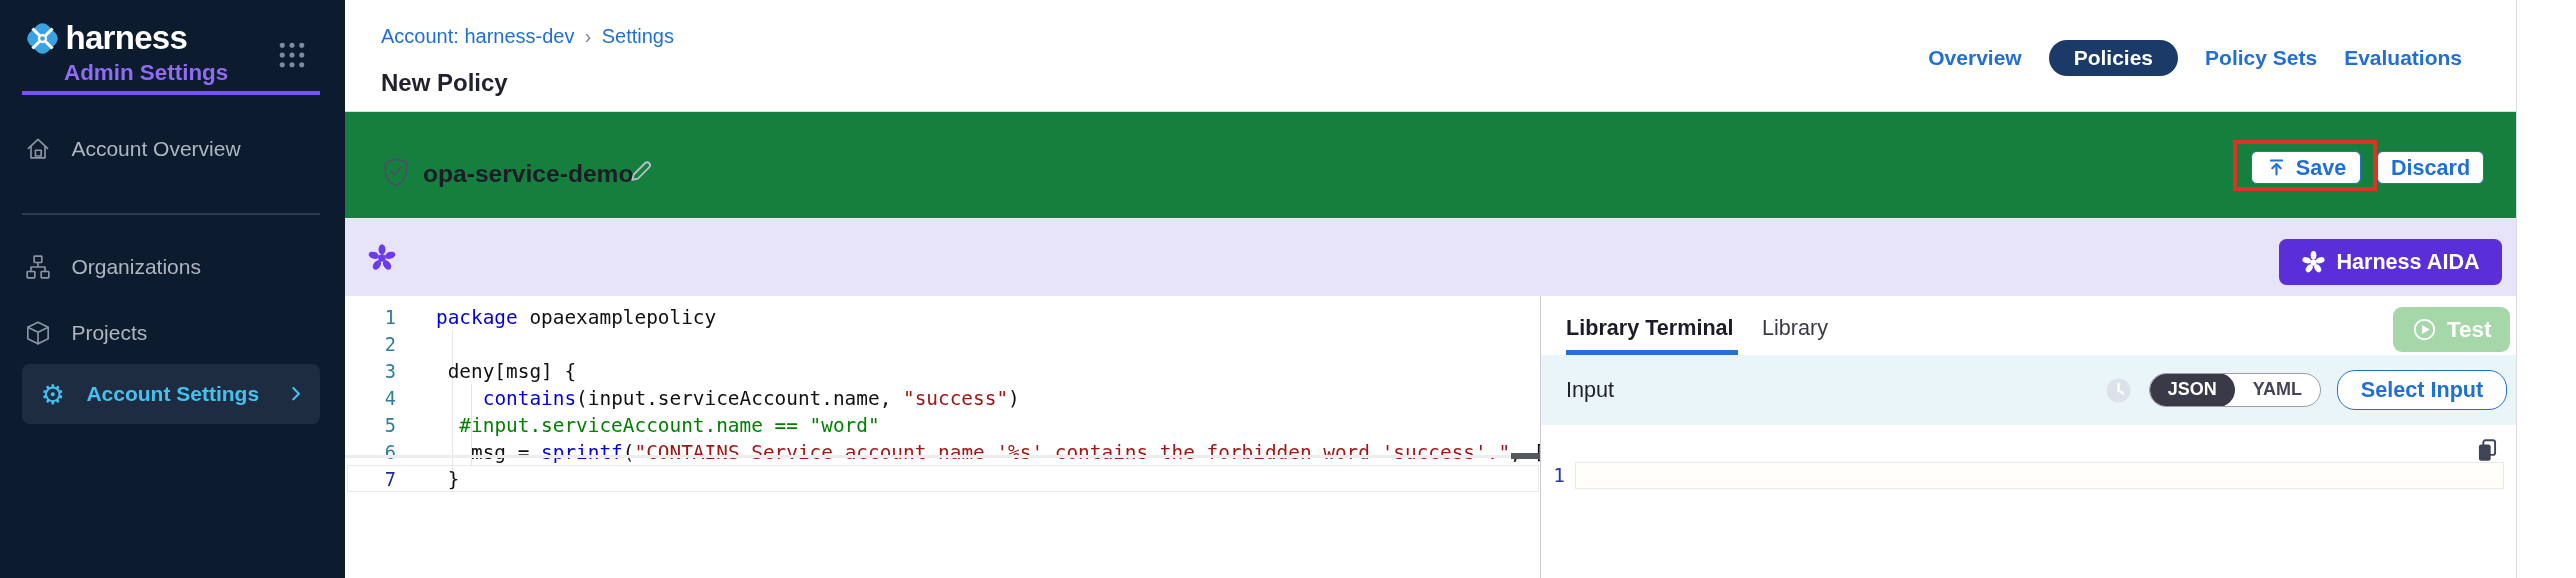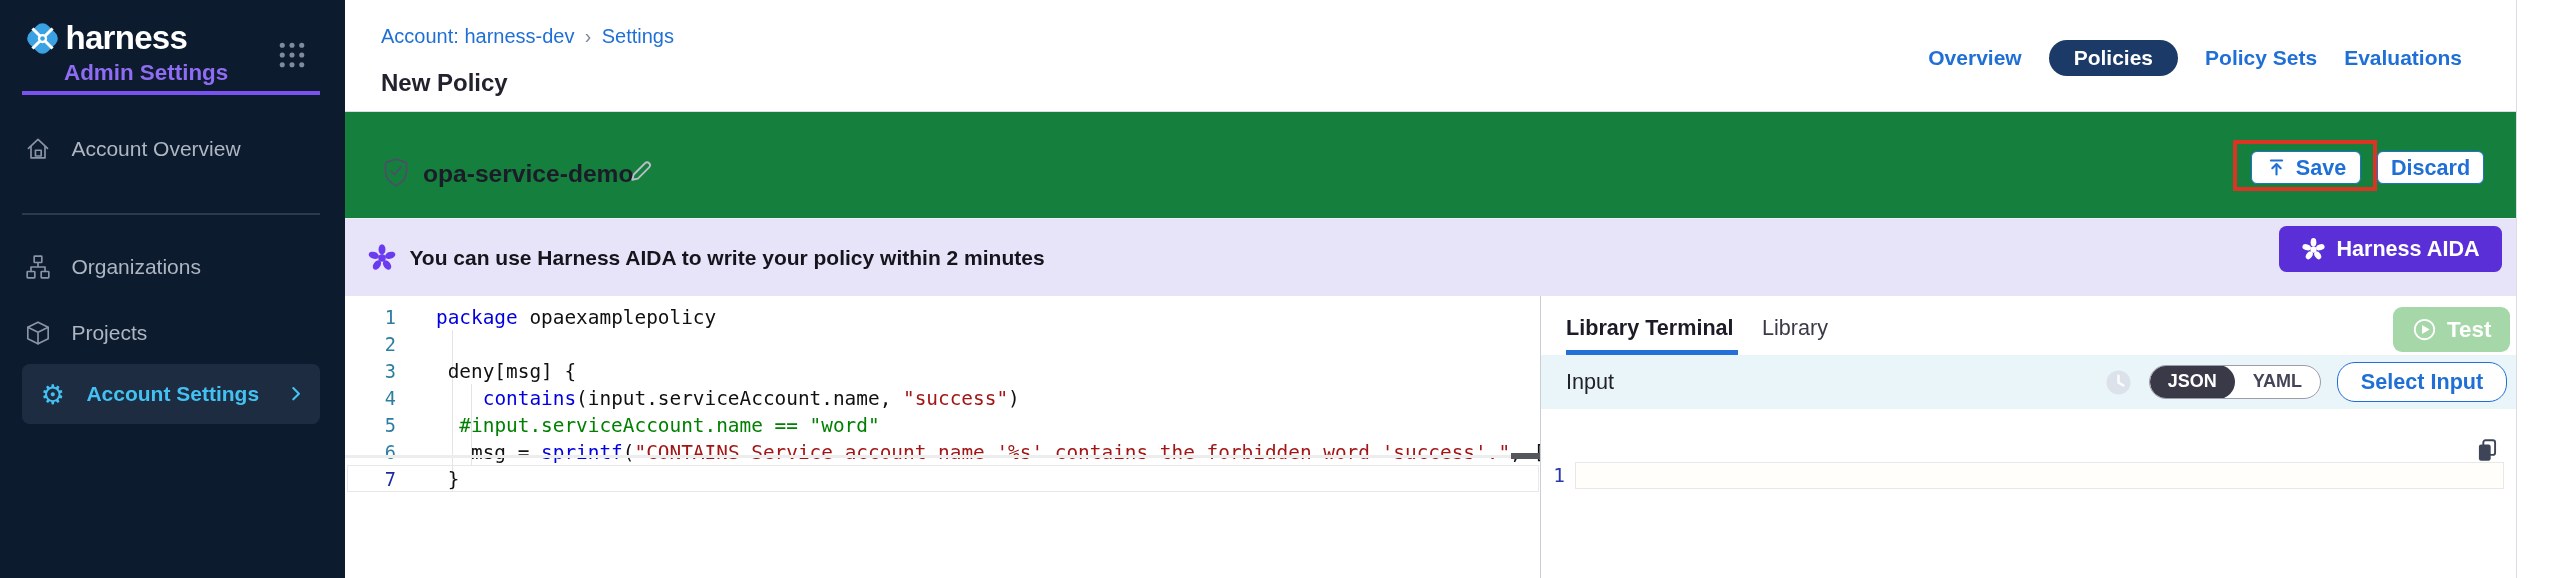"You can use Harness AIDA" span.banner-text { html: <span>You can use Harness AIDA to write your policy within 2 minutes</span> -> none }
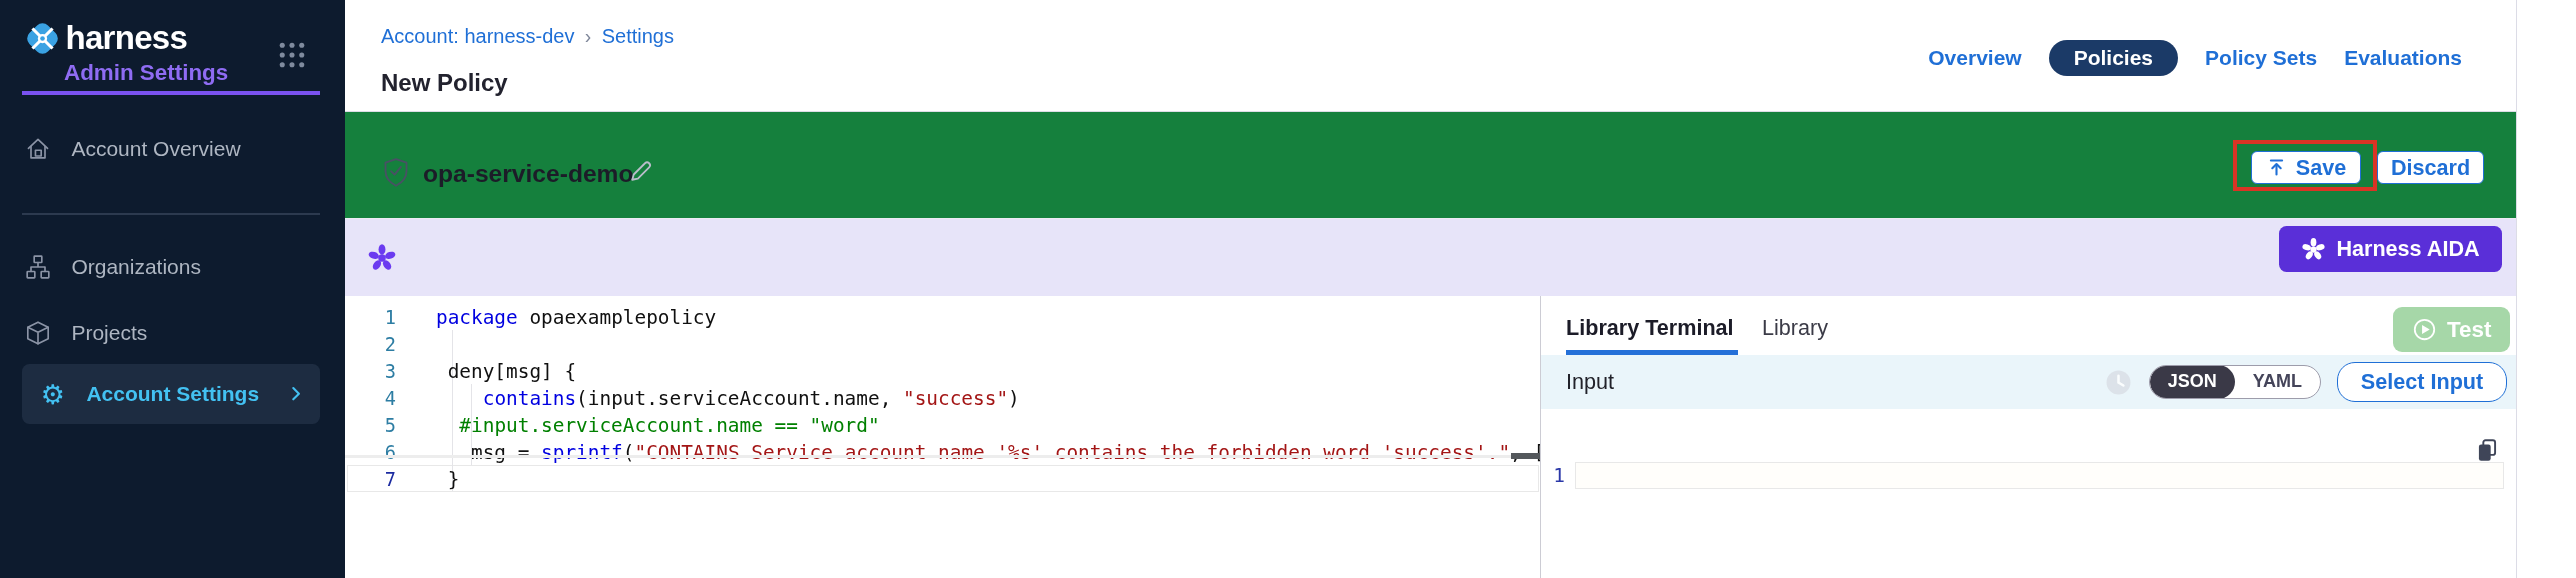"Harness AIDA" .aida-btn { top: 7px -> 20px }
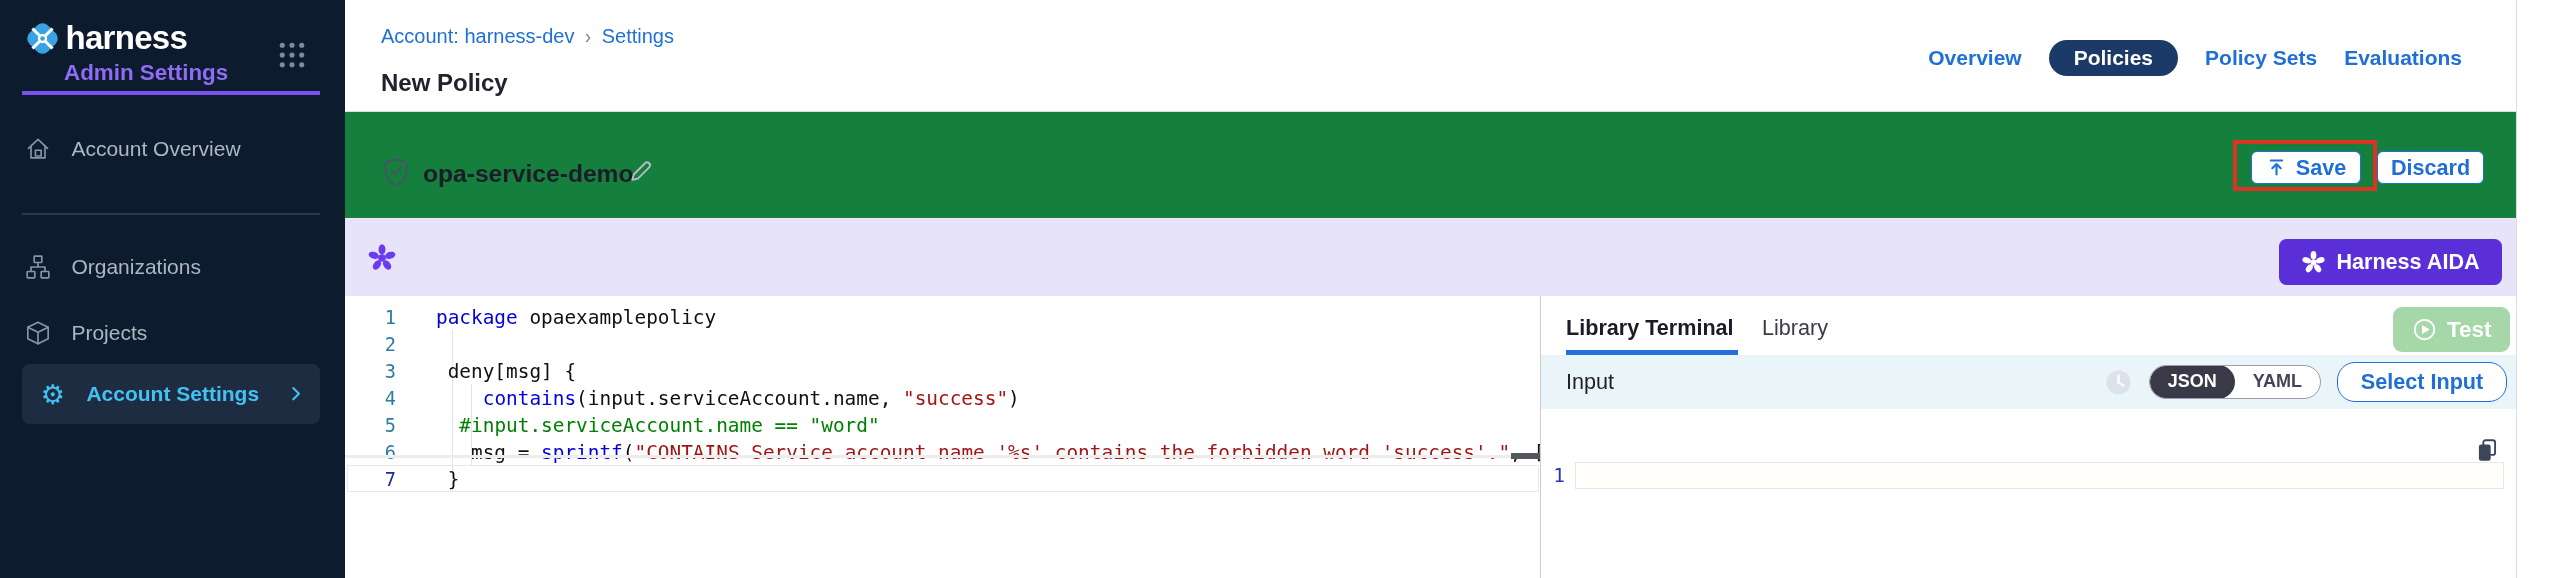"Input" .input-row { height: 54px -> 70px }
